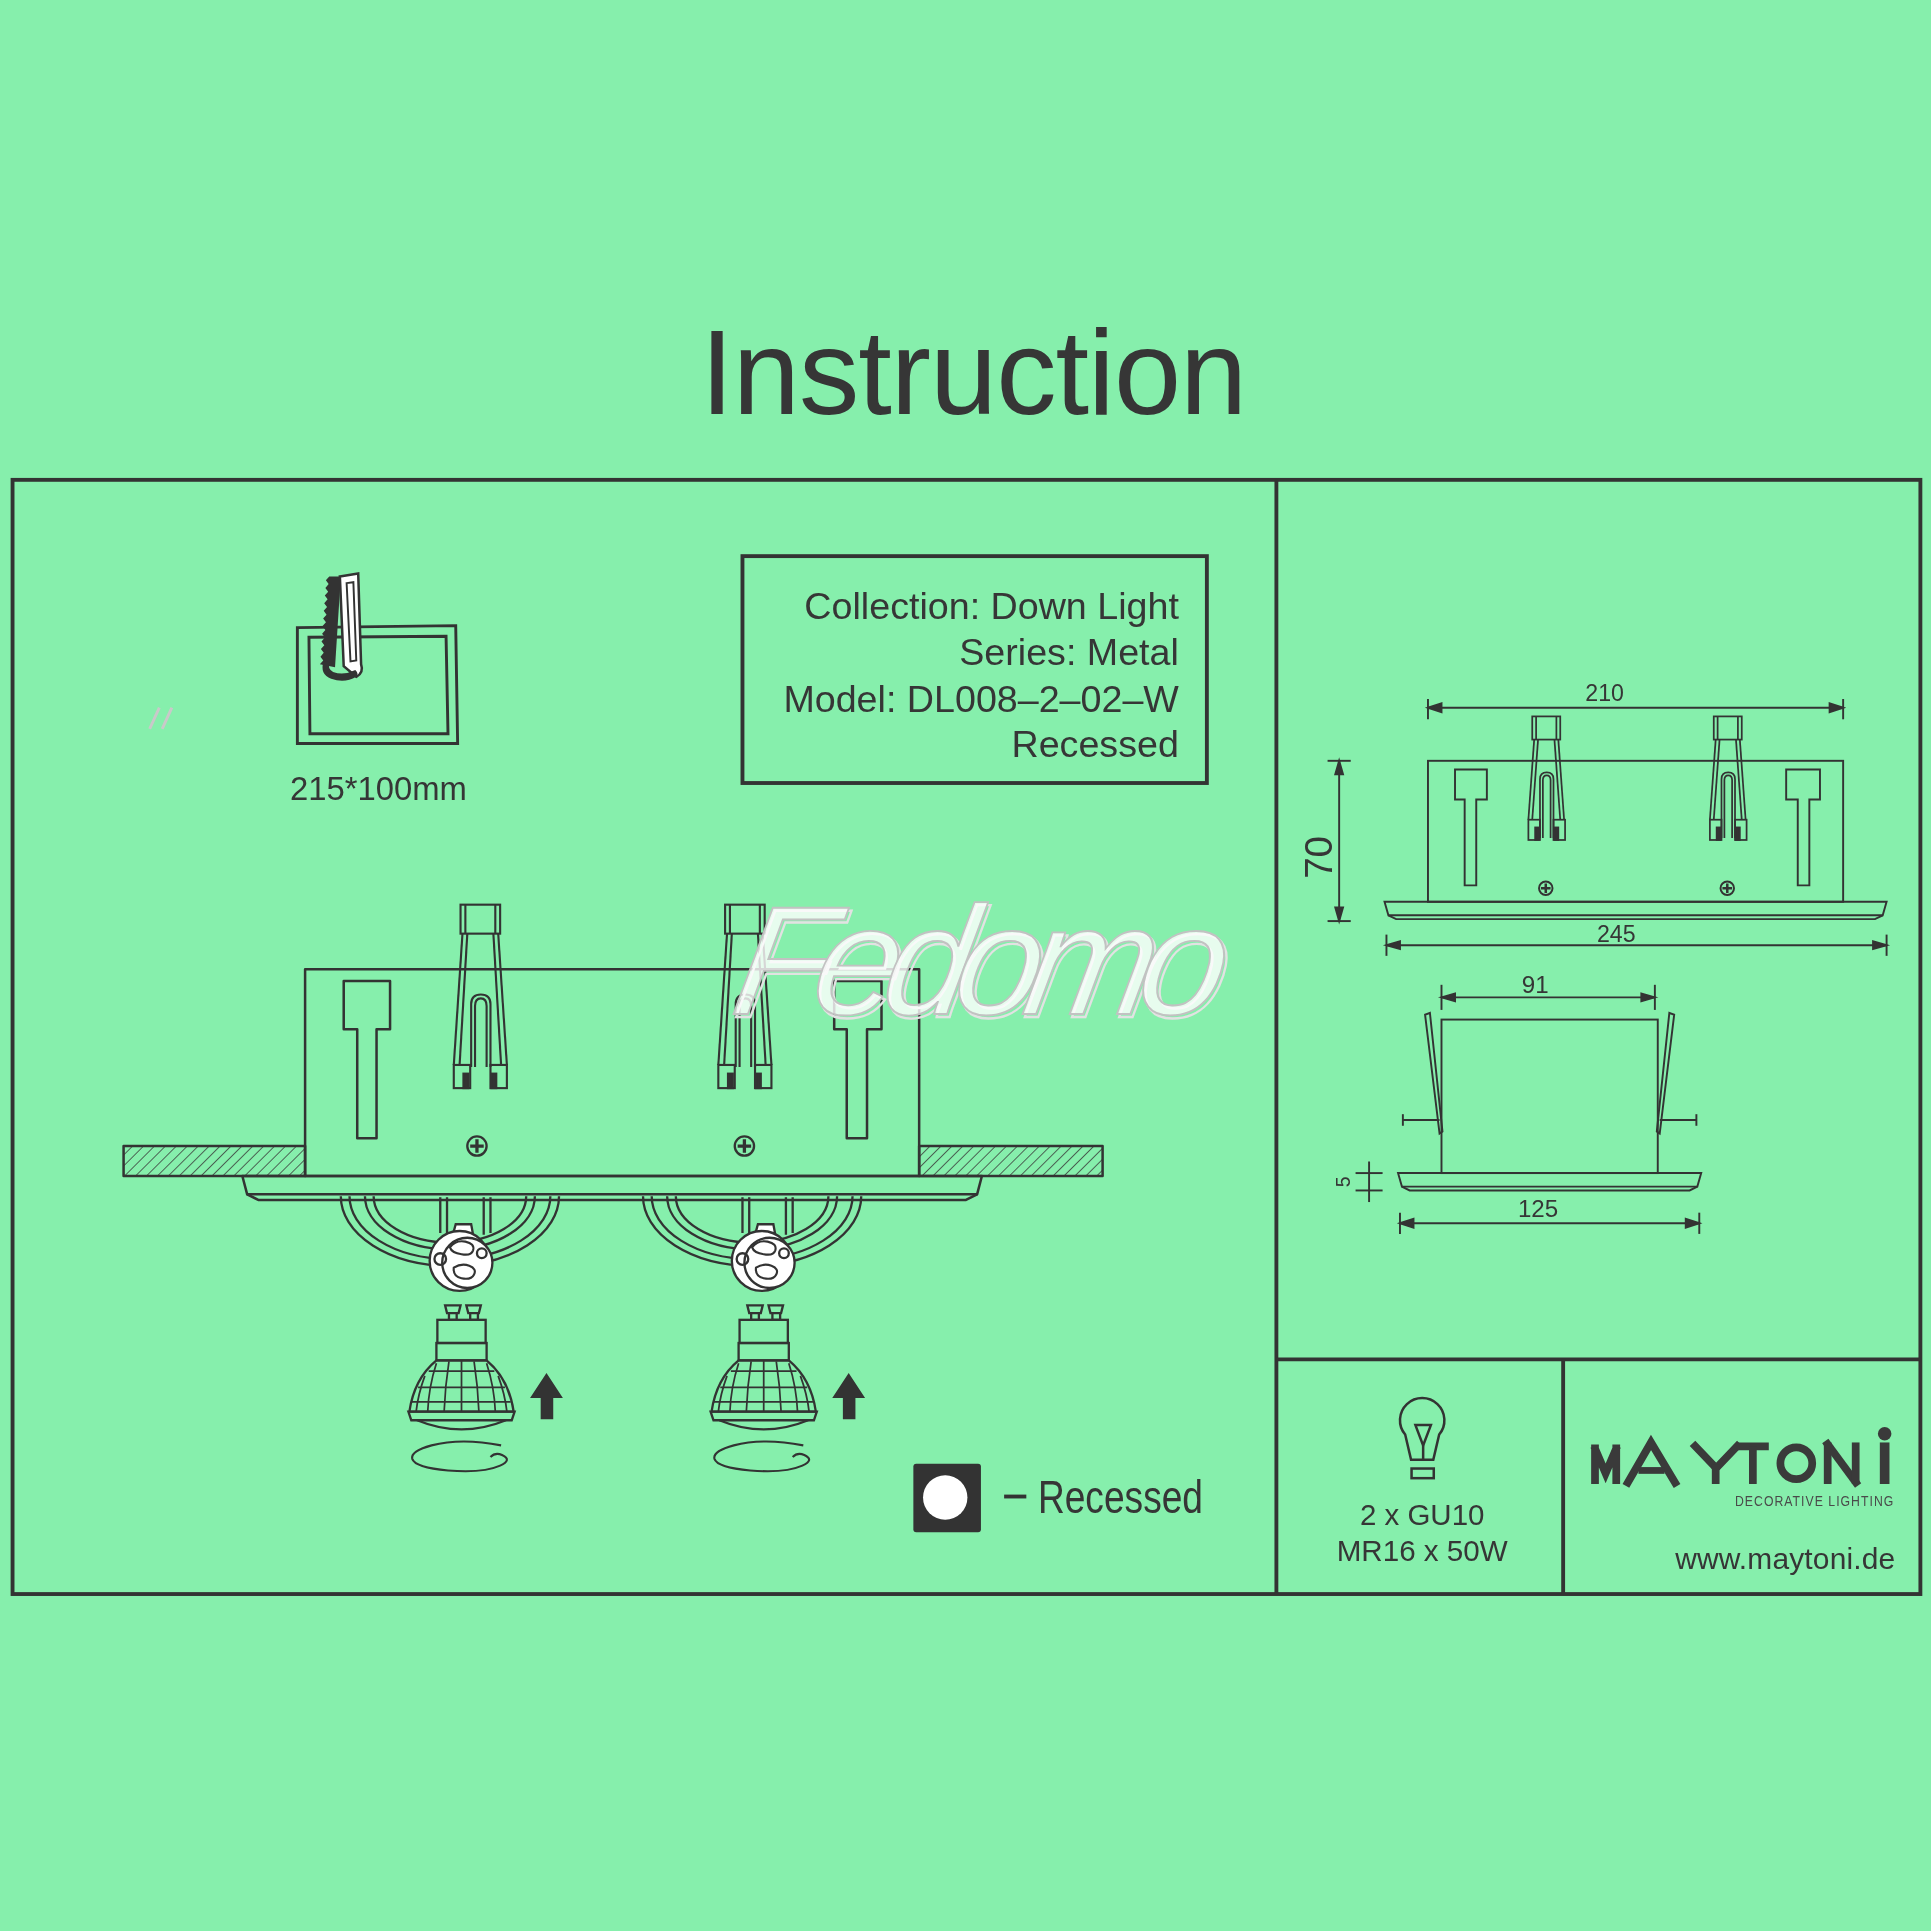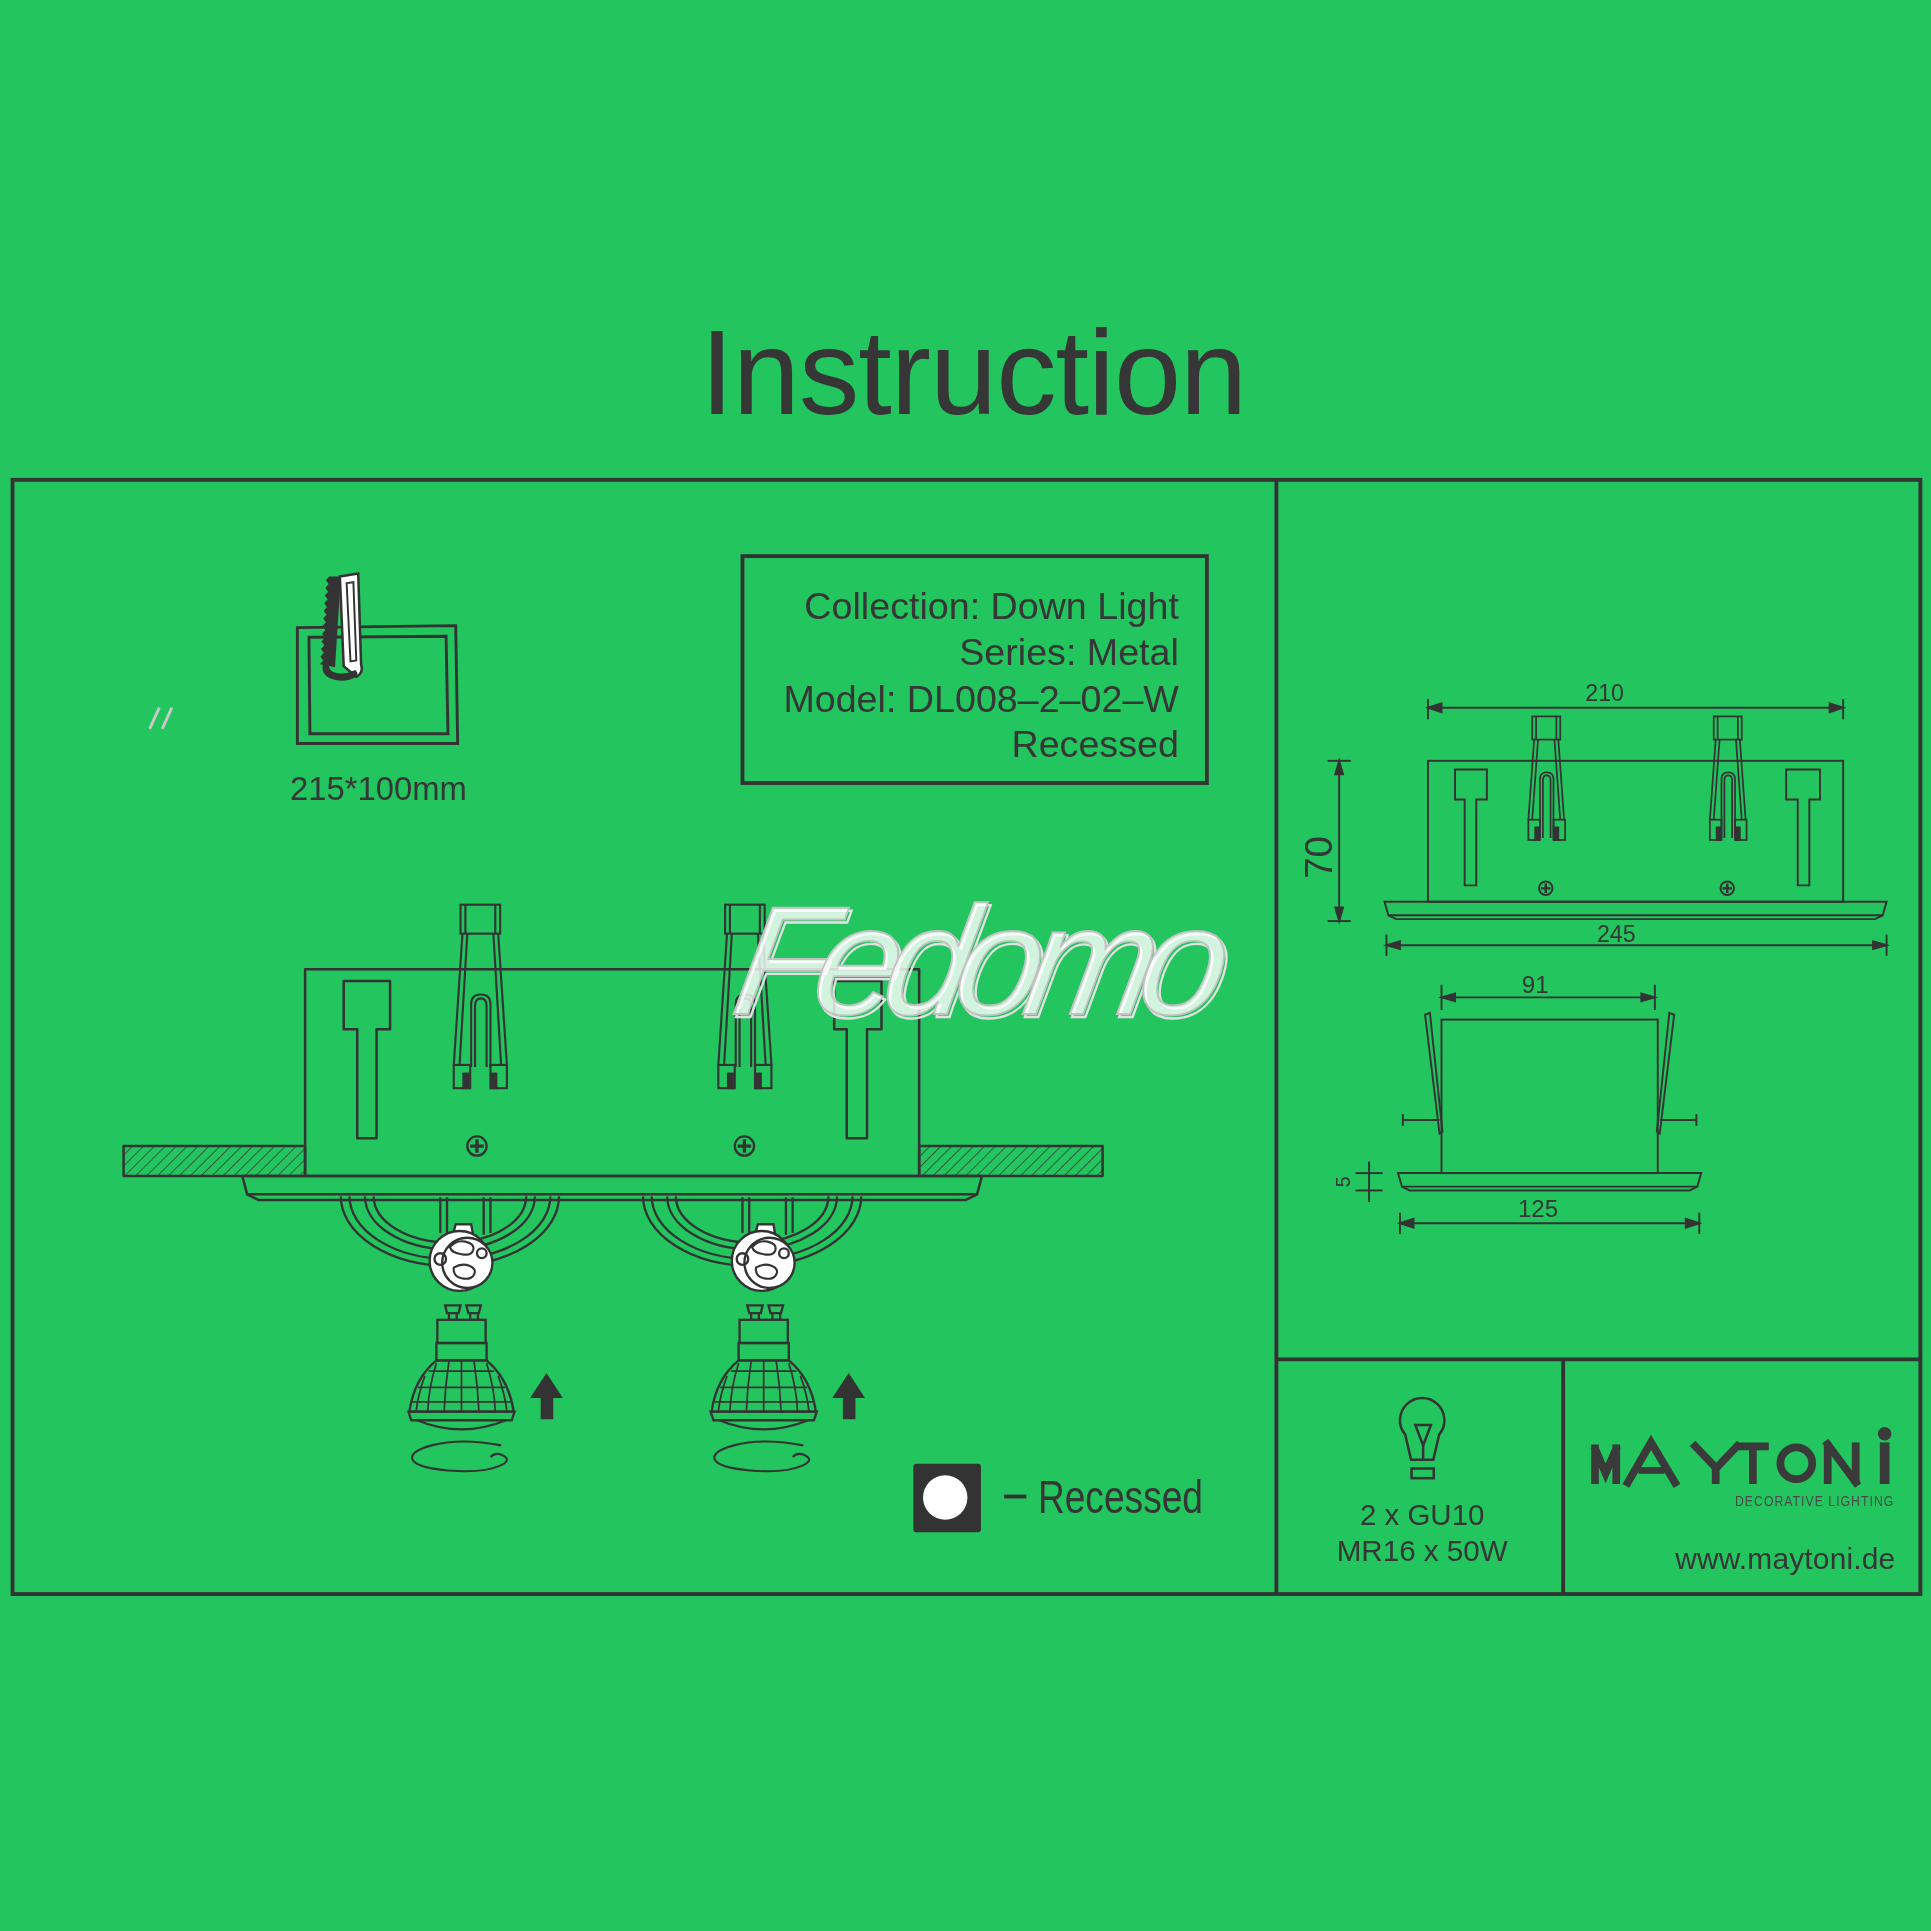"Instruction" #page { background: #22c55e -> #86efac }
